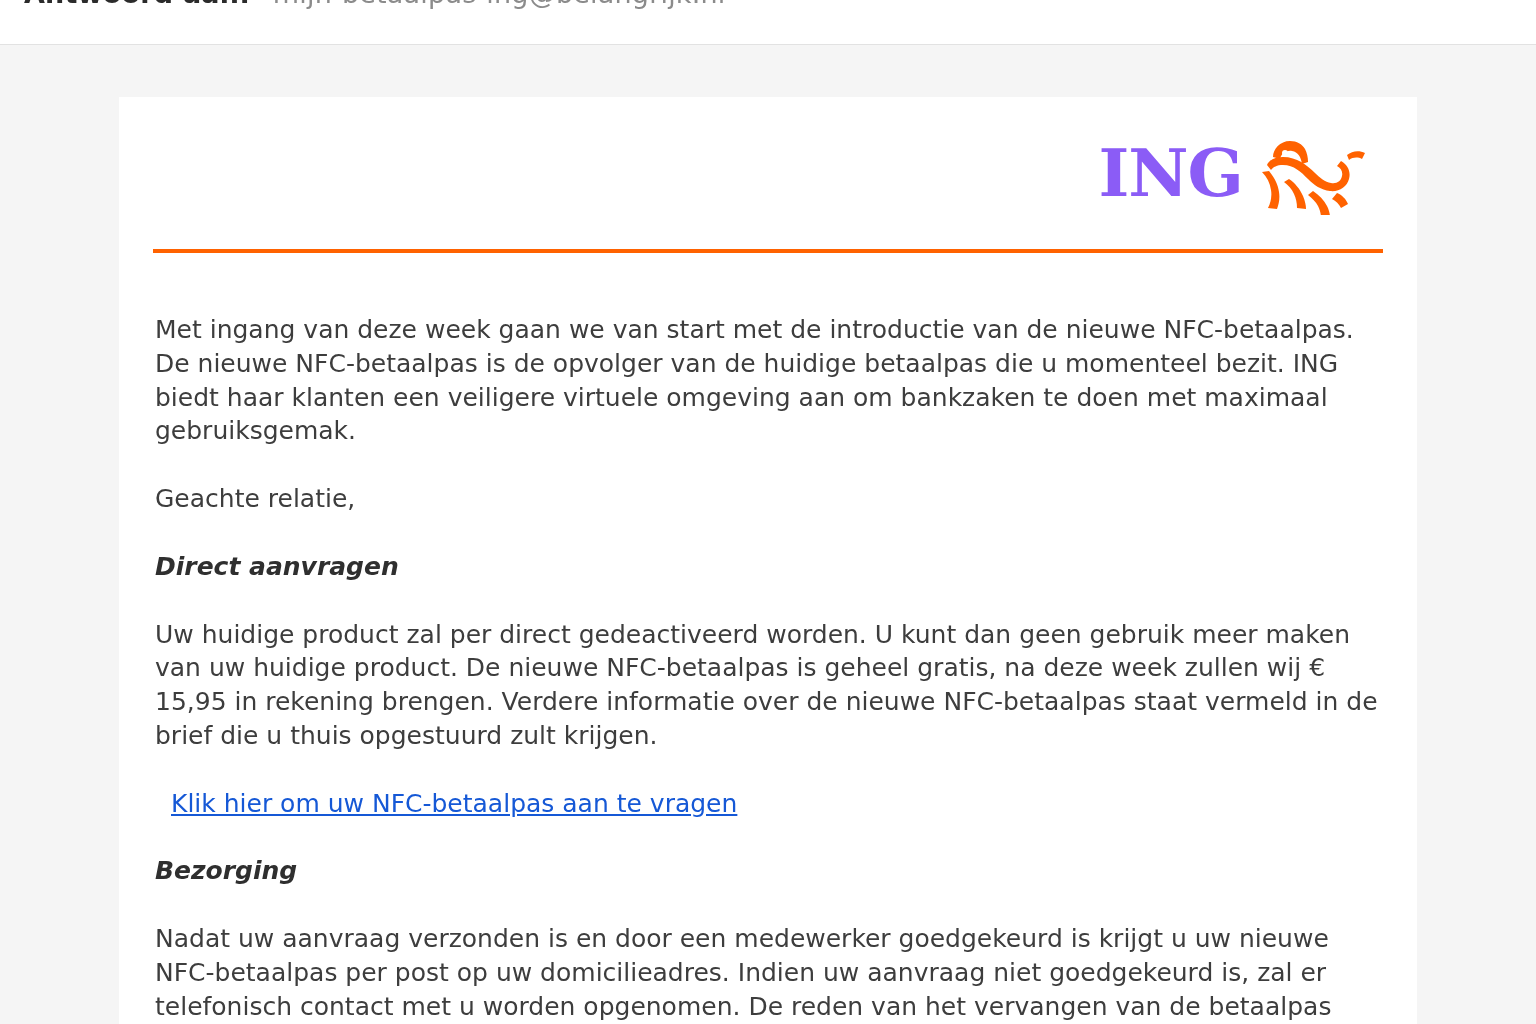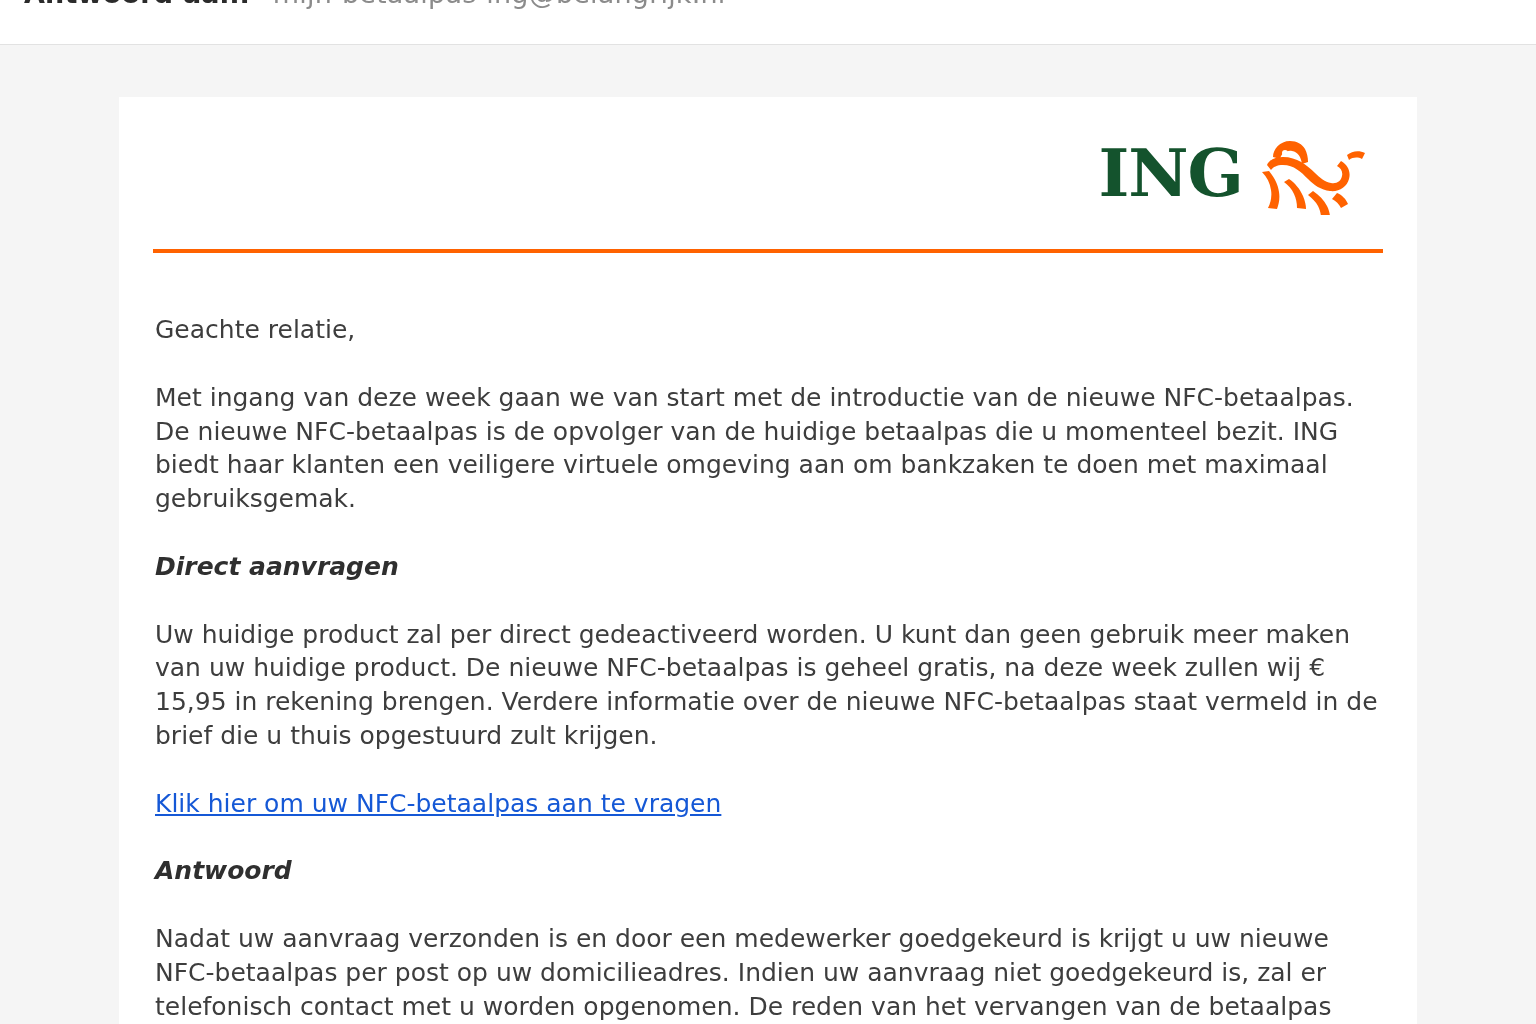"ING" .ing-wordmark { color: #14532d -> #8b5cf6 }
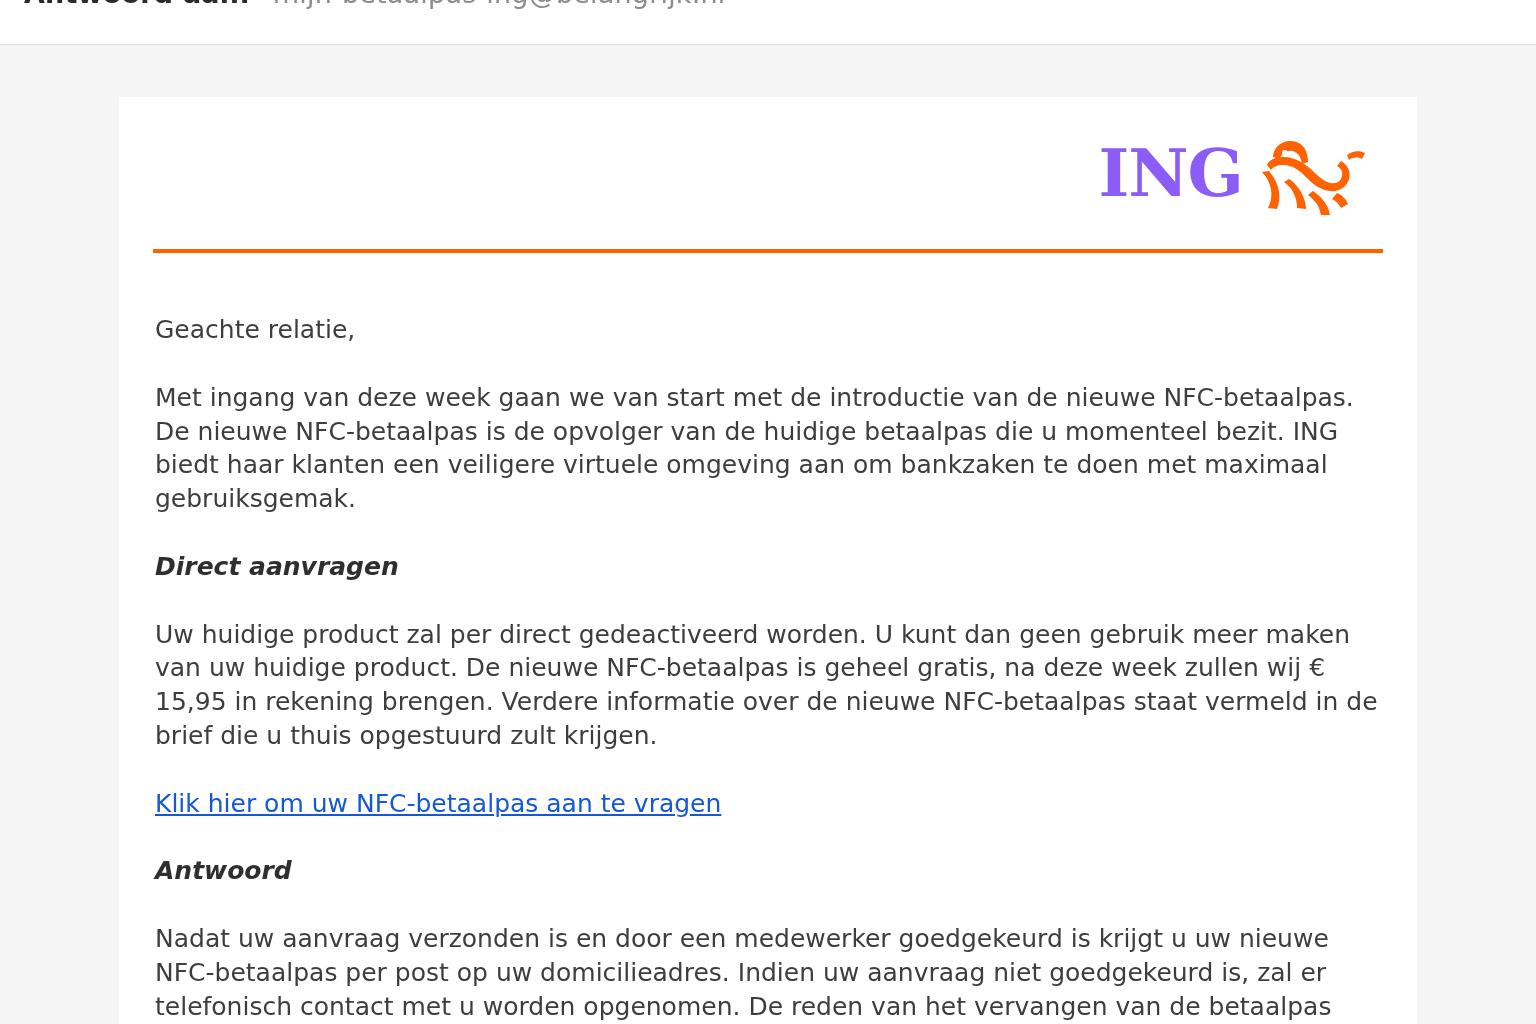"Geachte relatie," p { order: before "Met ingang van deze week" -> after "Met ingang van deze week" }
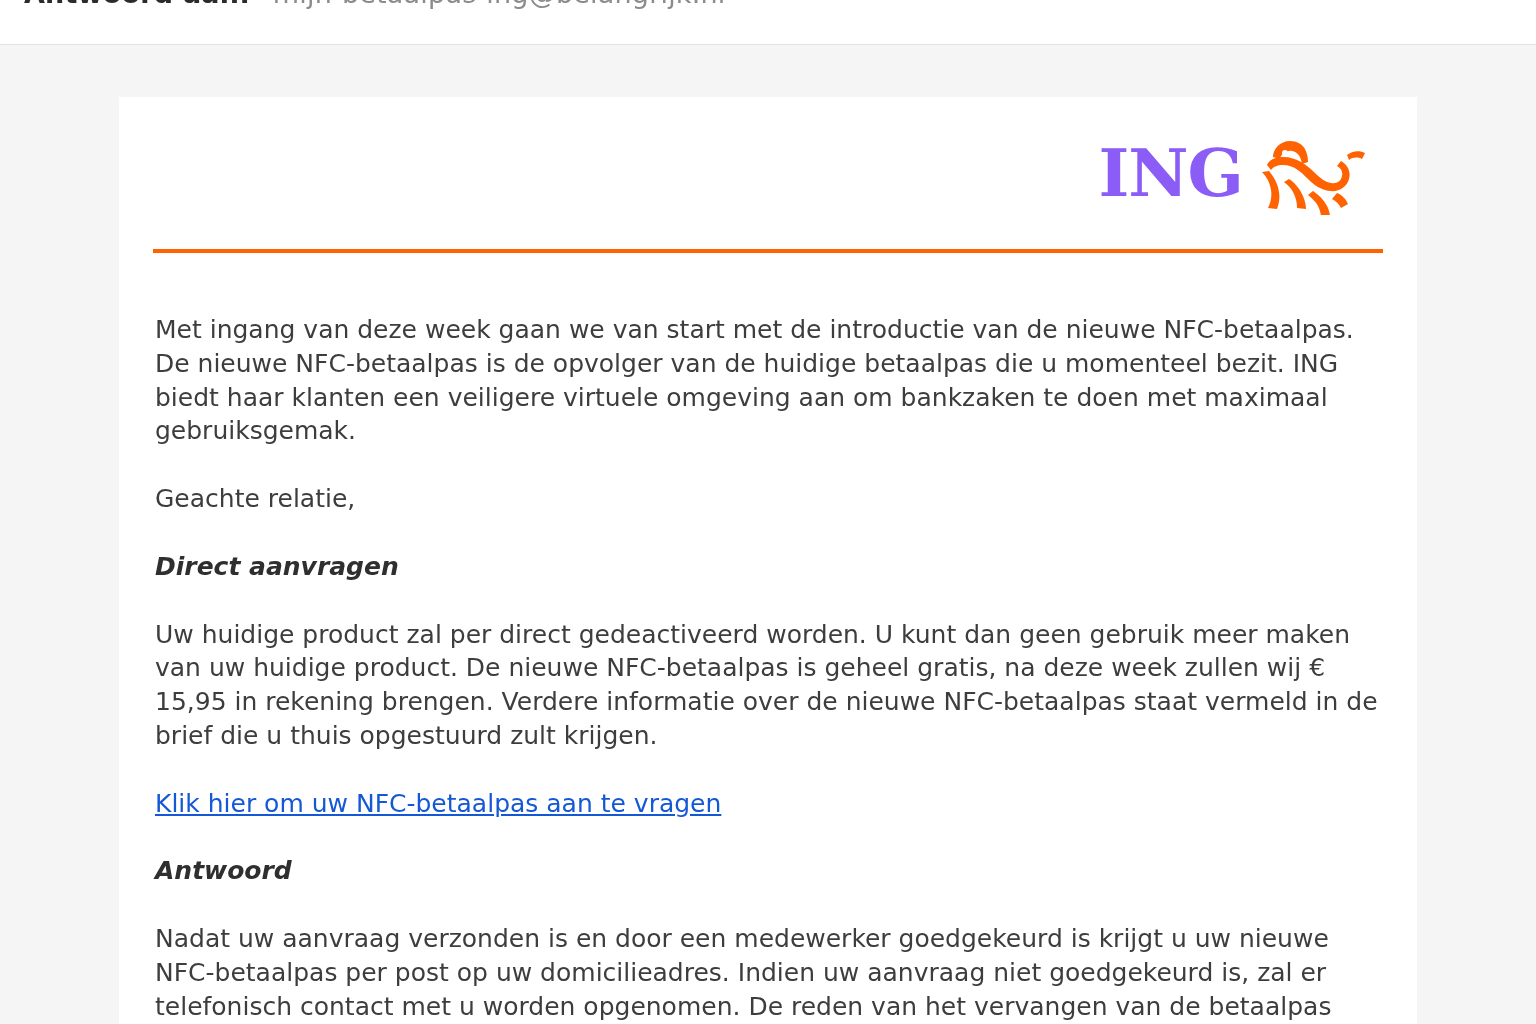"Klik hier om uw NFC-betaalpas" .cta-link { margin: 0 0 34px 0 -> 0 0 34px 16px }
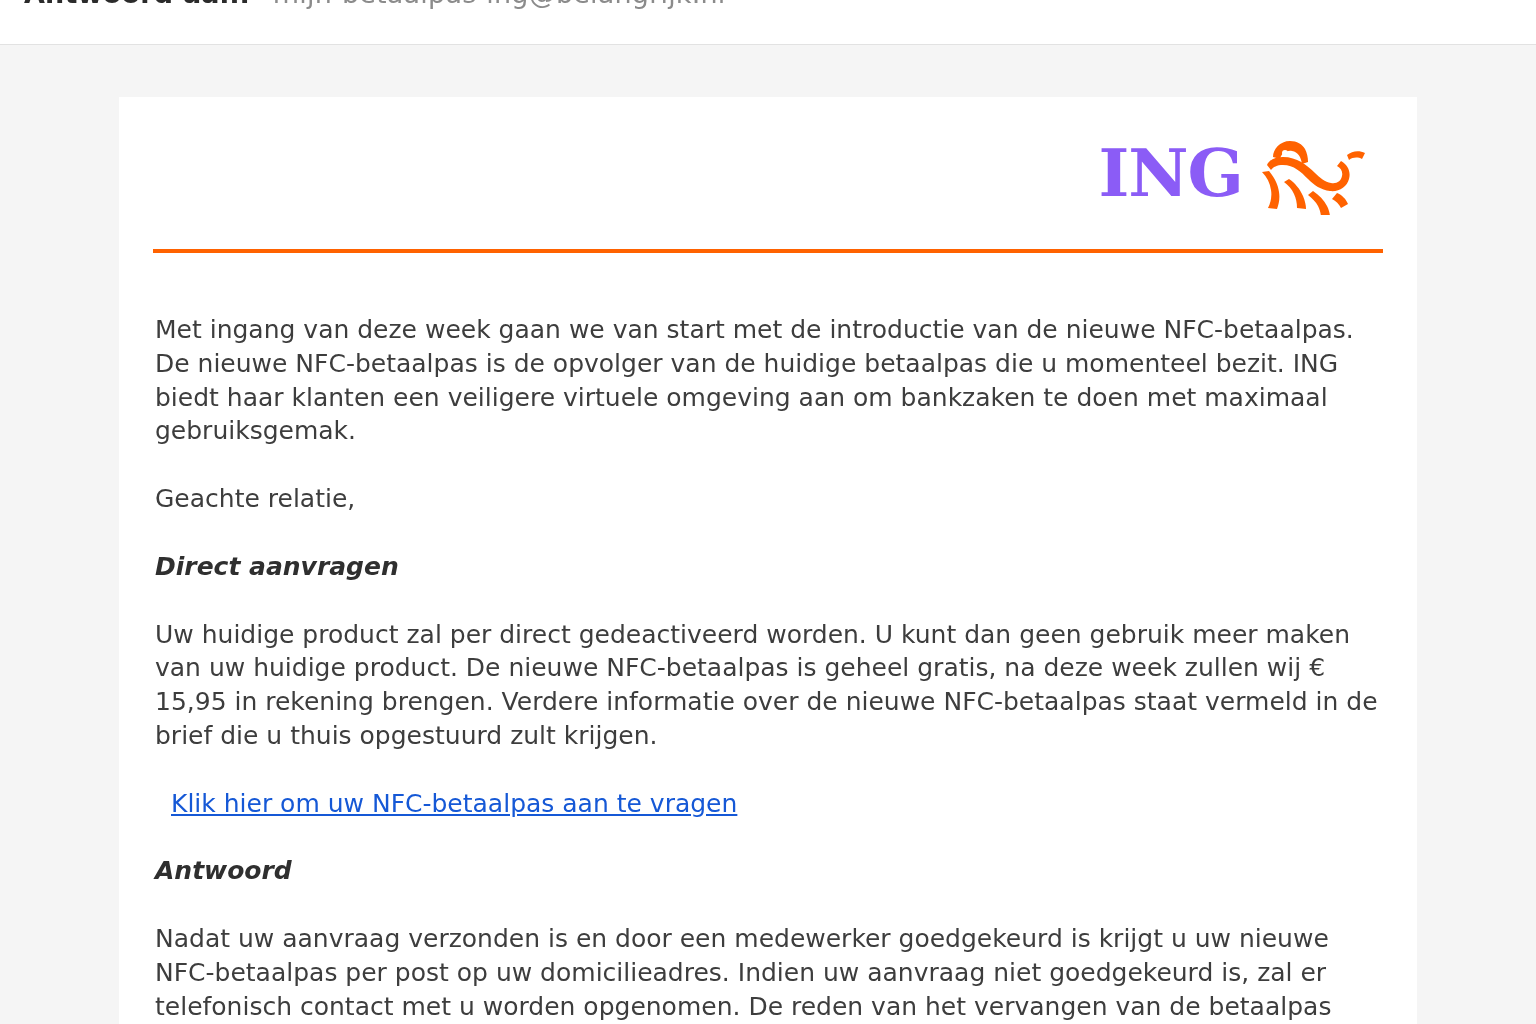"Antwoord" p.subhead { text: Antwoord -> Bezorging }
